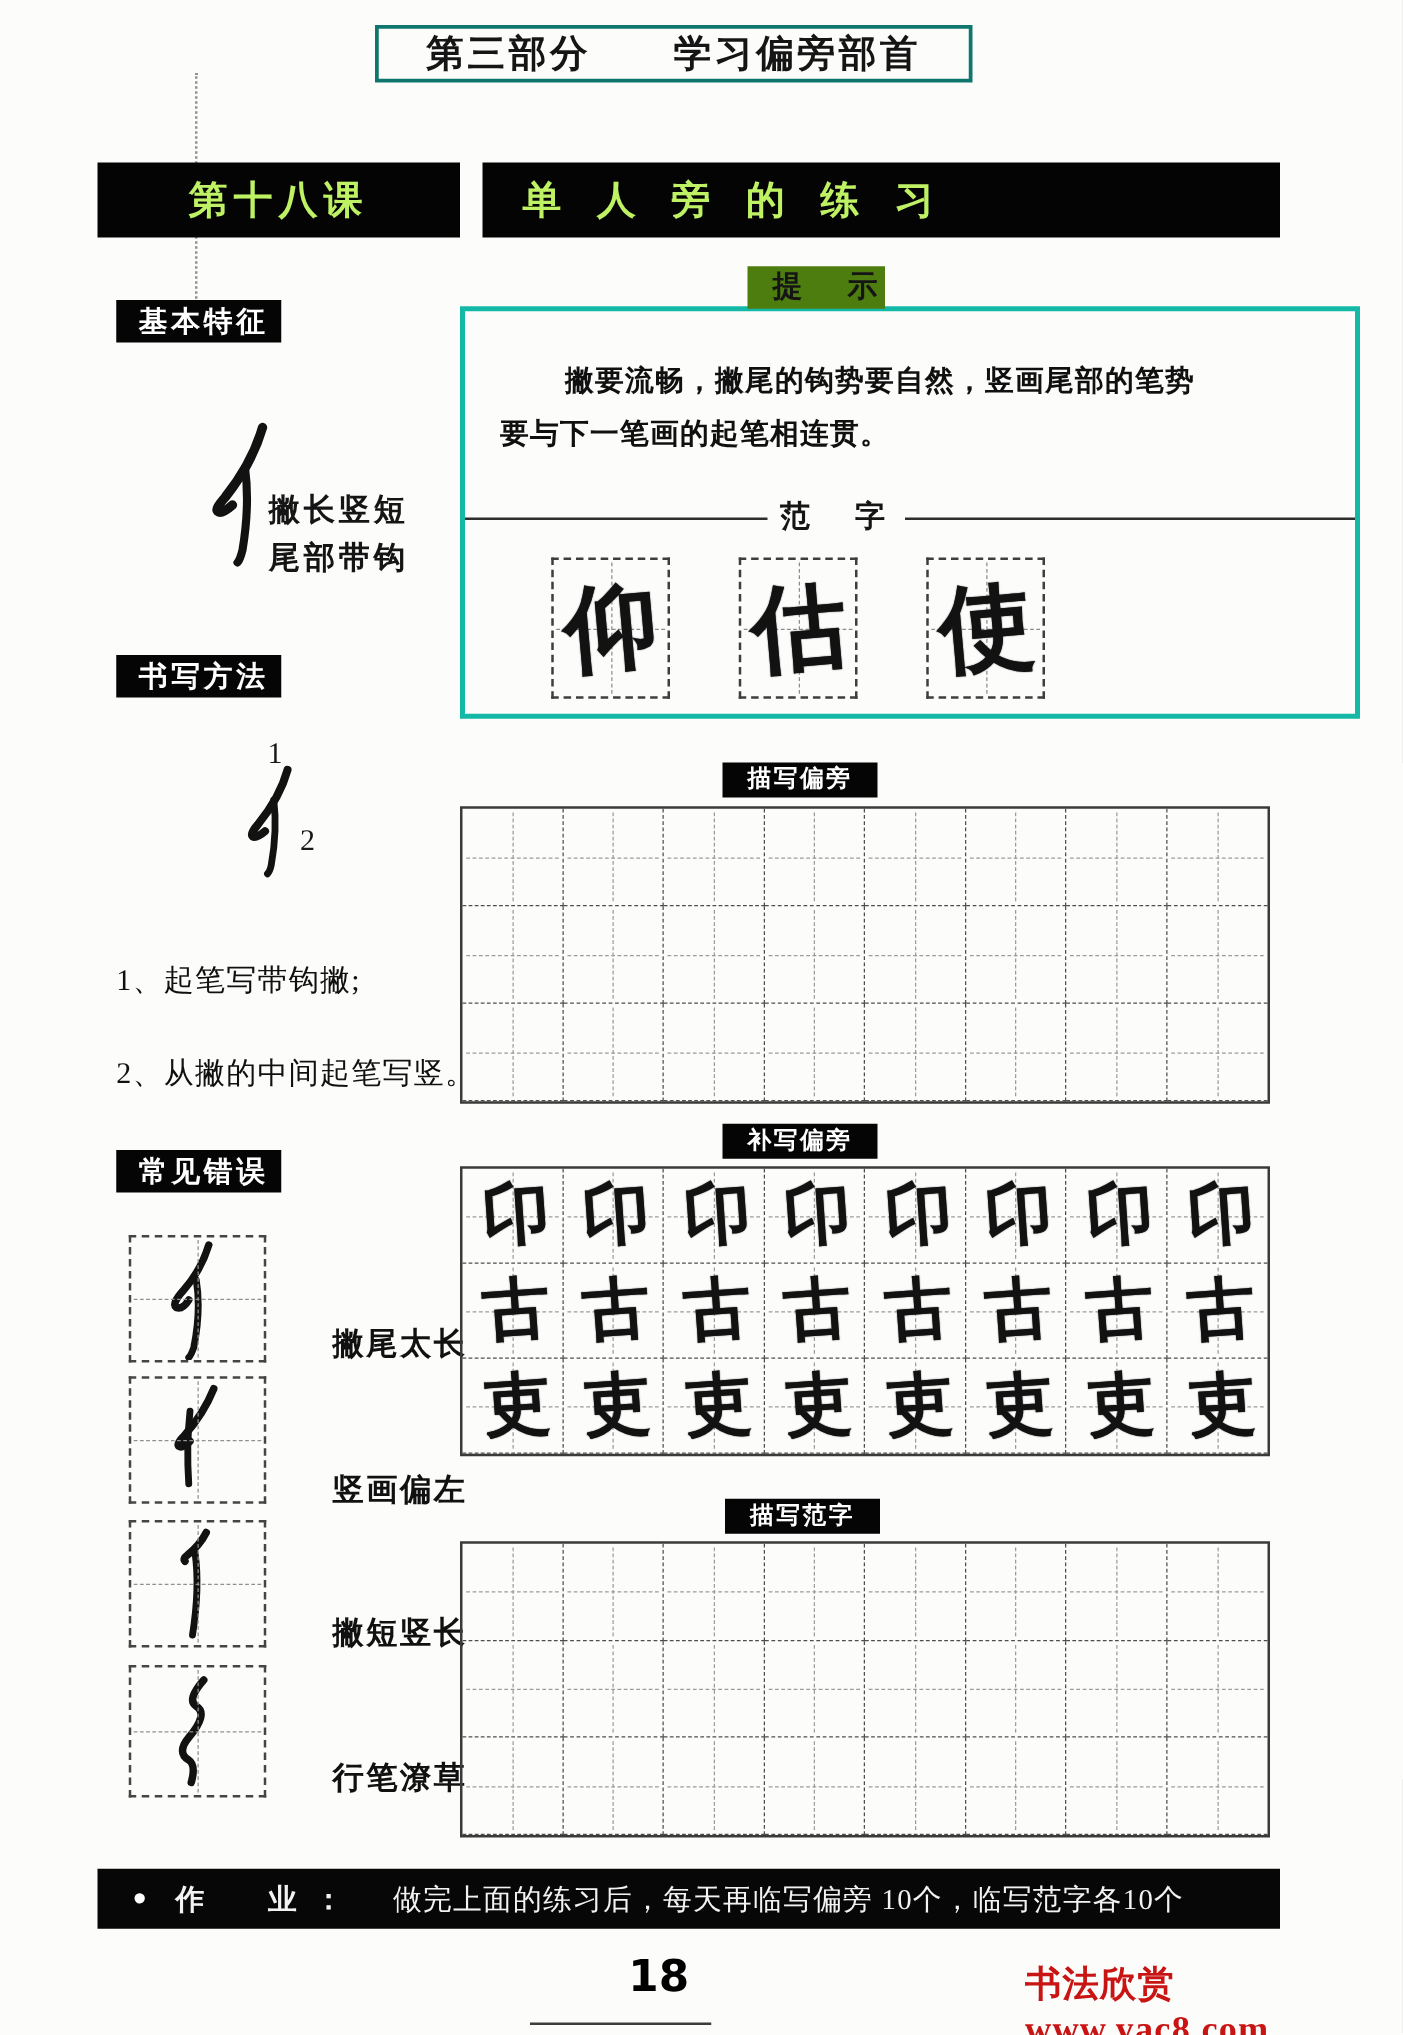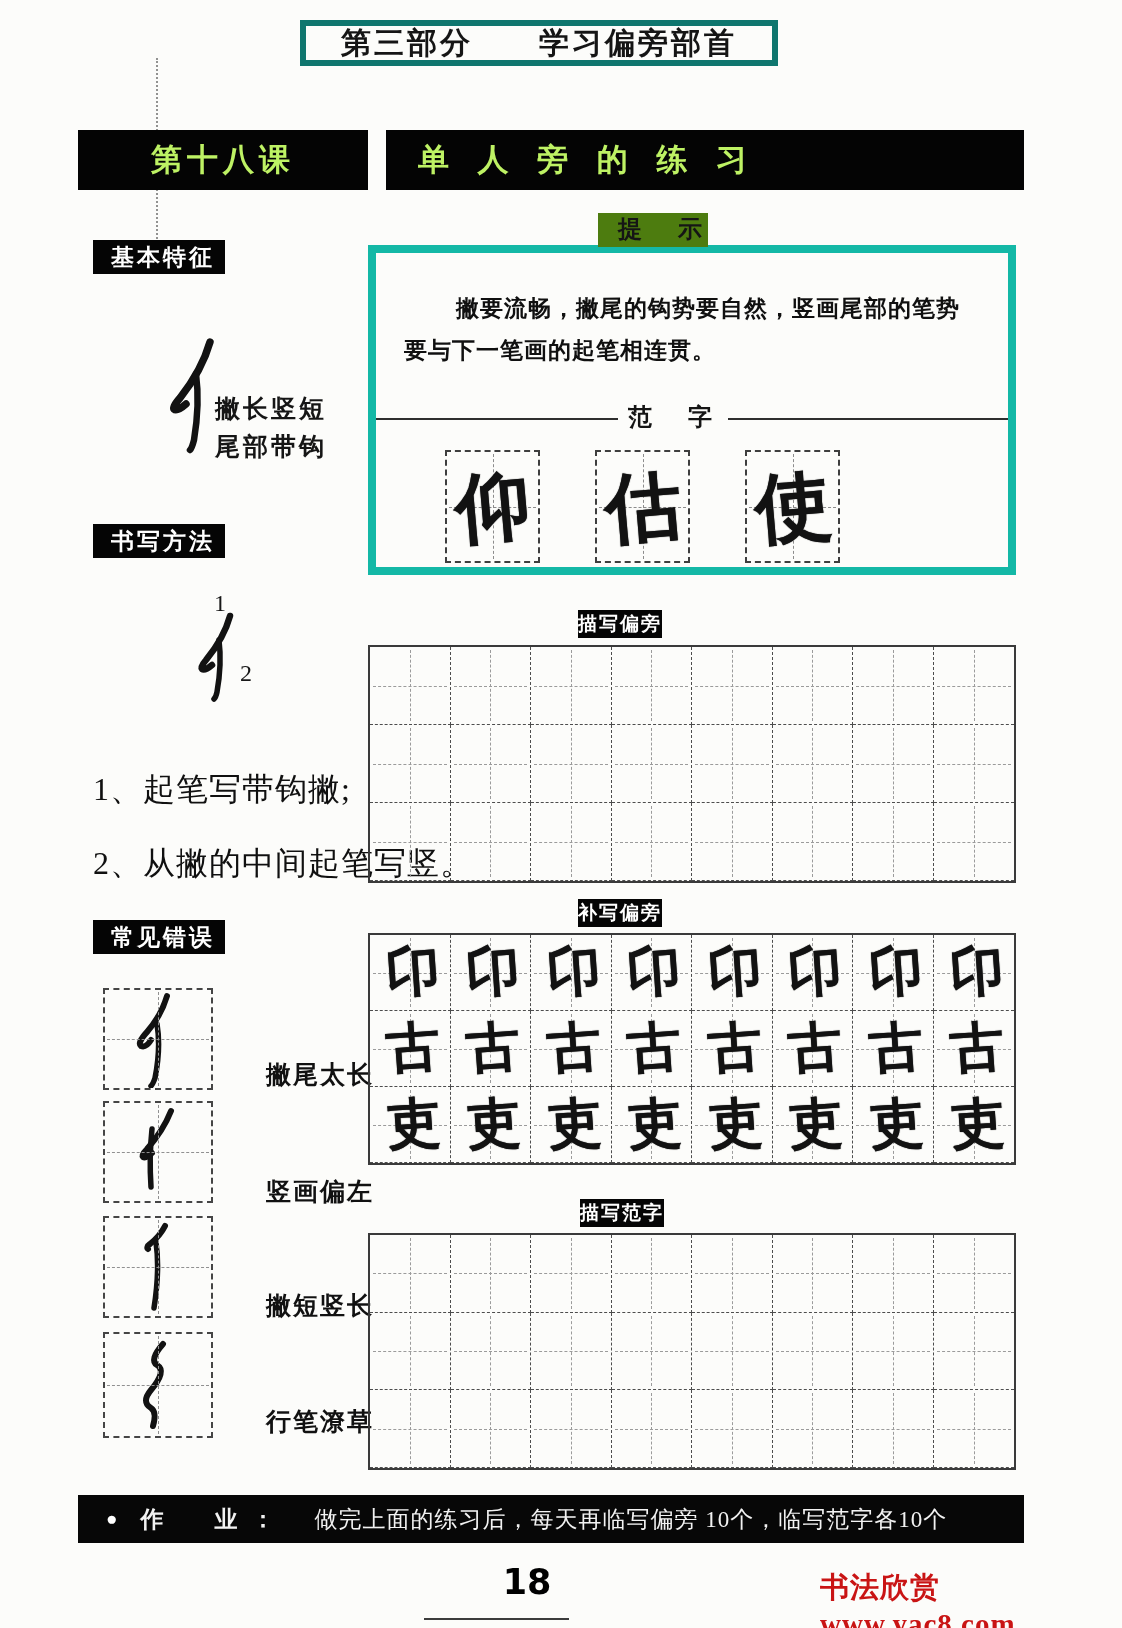"第三部分 学习偏旁部首" .part-title { border: 6px solid #0f766e -> 3px solid #0f766e }
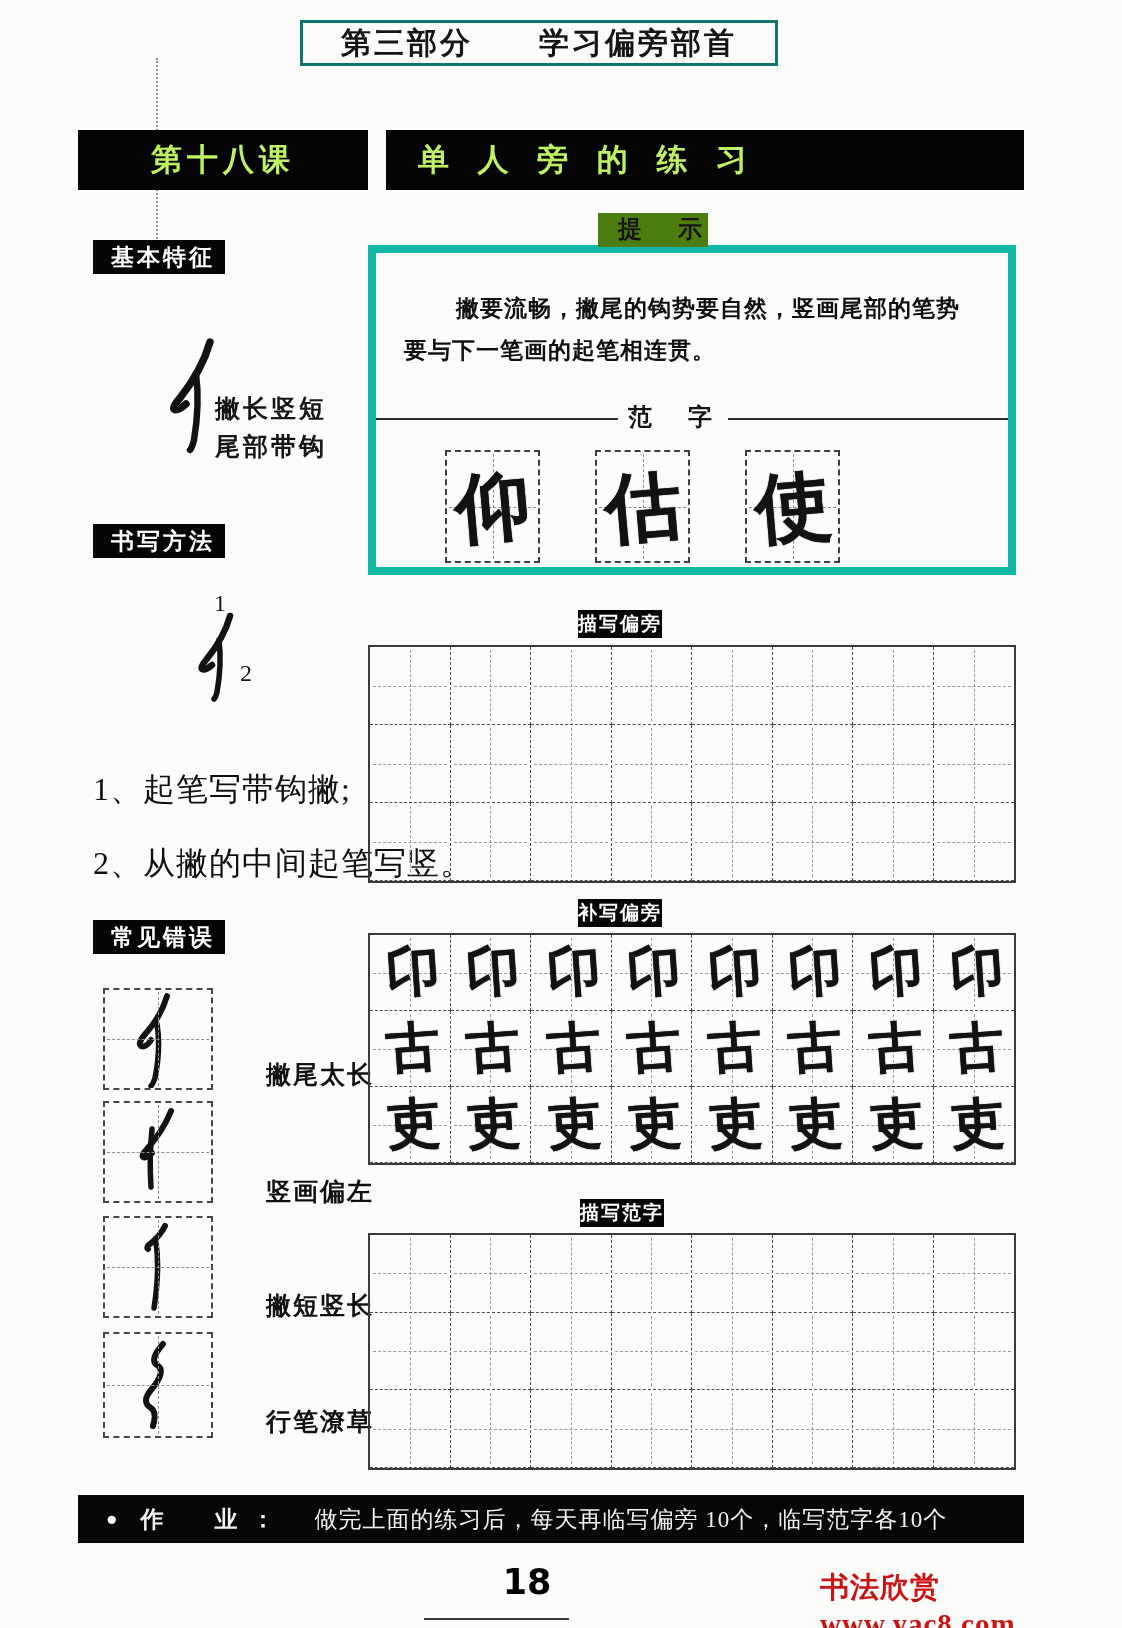"撇要流畅，撇尾的钩势要自然，竖画尾部的笔势" .tips-box { border: 8px solid #14b8a6 -> 4px solid #14b8a6; width: 648px -> 720px }
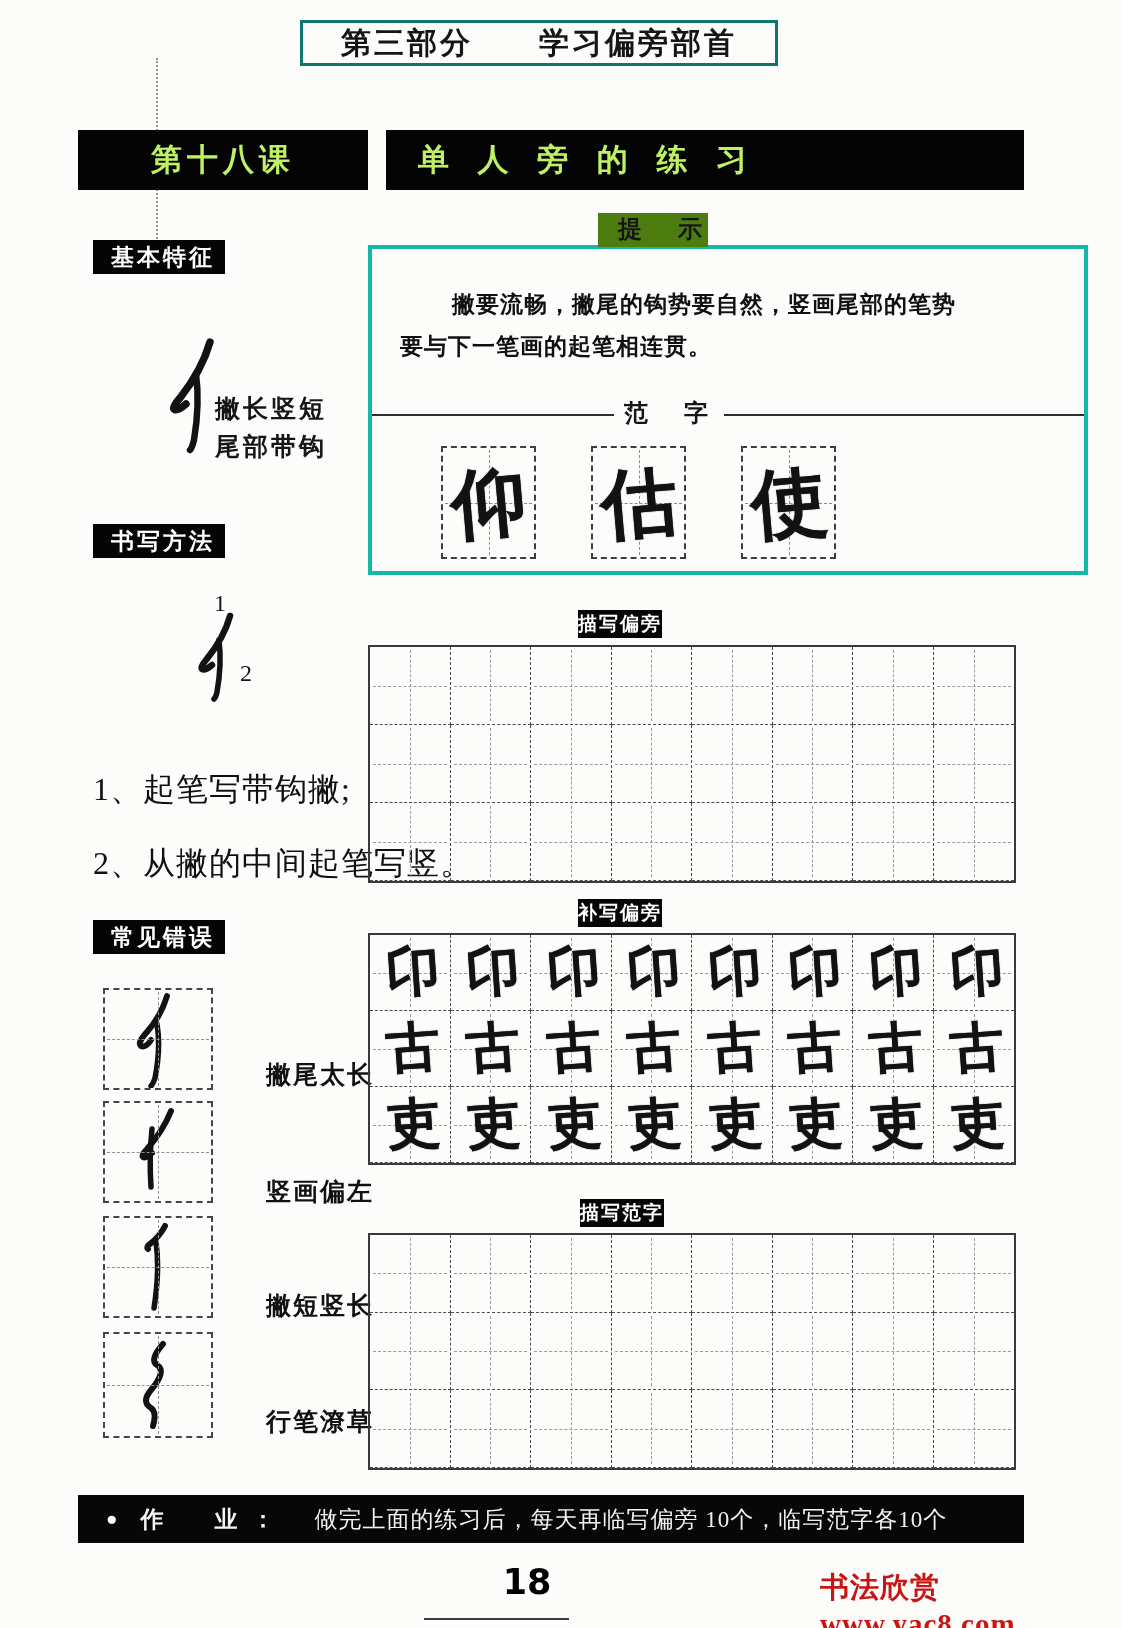"描写偏旁" .tag-mid { padding: 3px 0 -> 3px 20px }
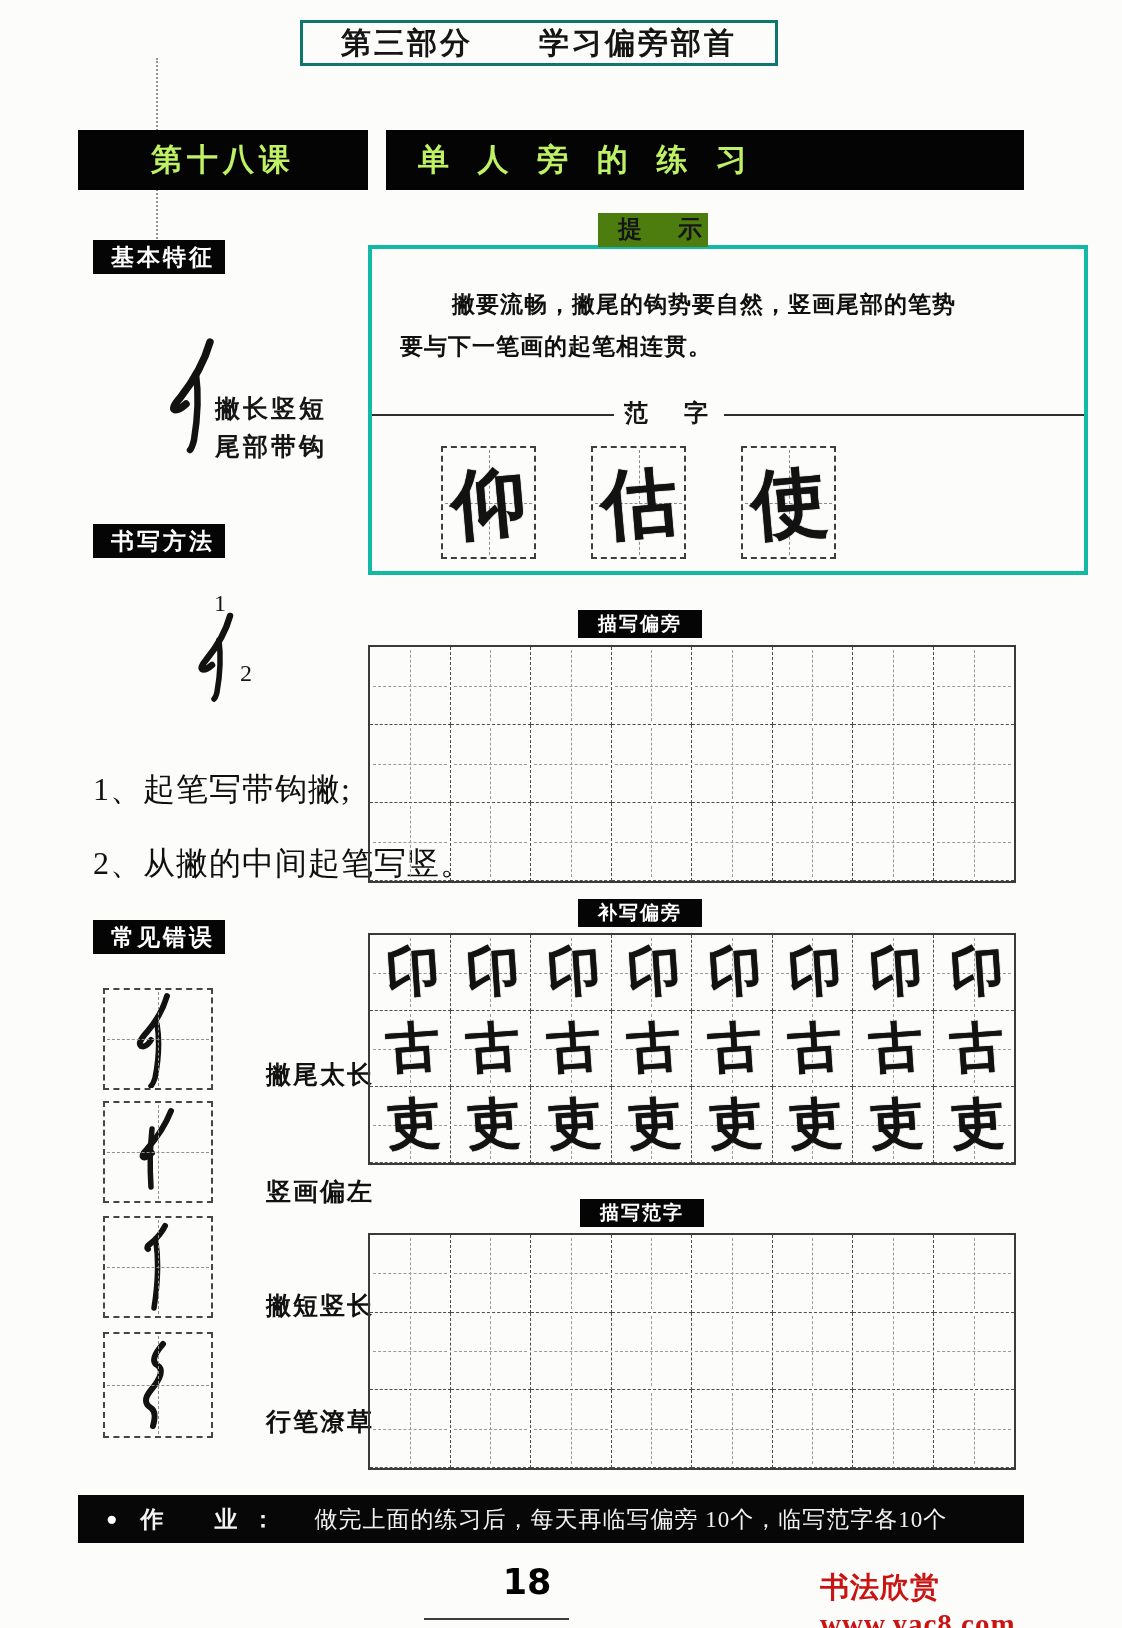"1、起笔写带钩撇;" .step-text { font-size: 32px -> 24px }
